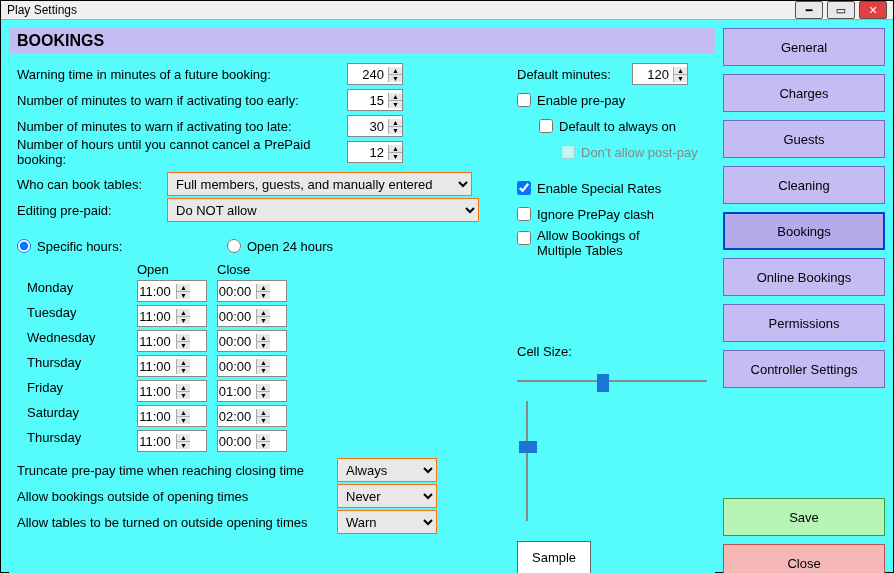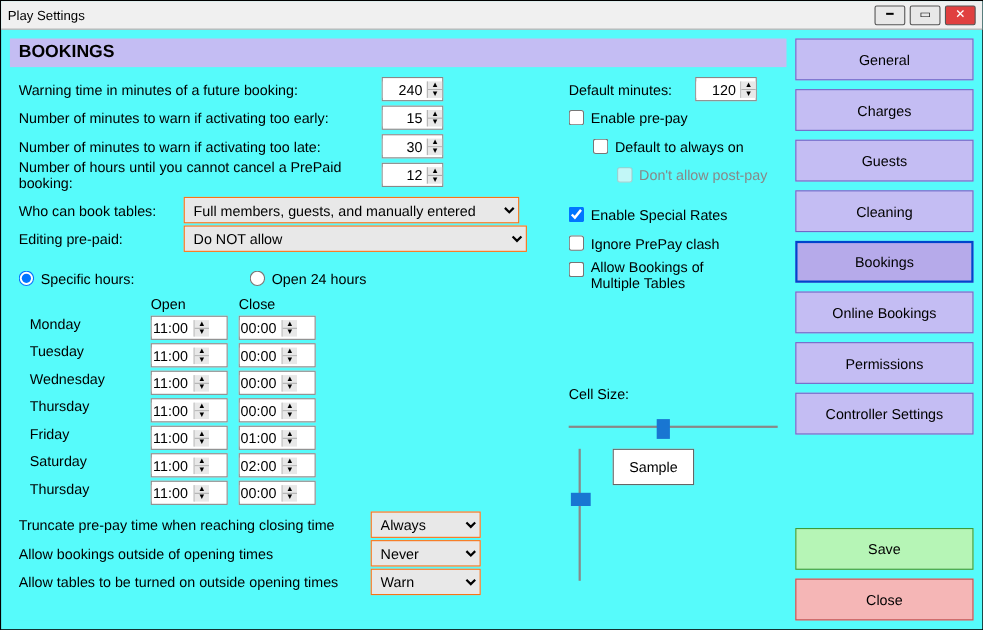"Sample" div { flex-direction: none -> column }
